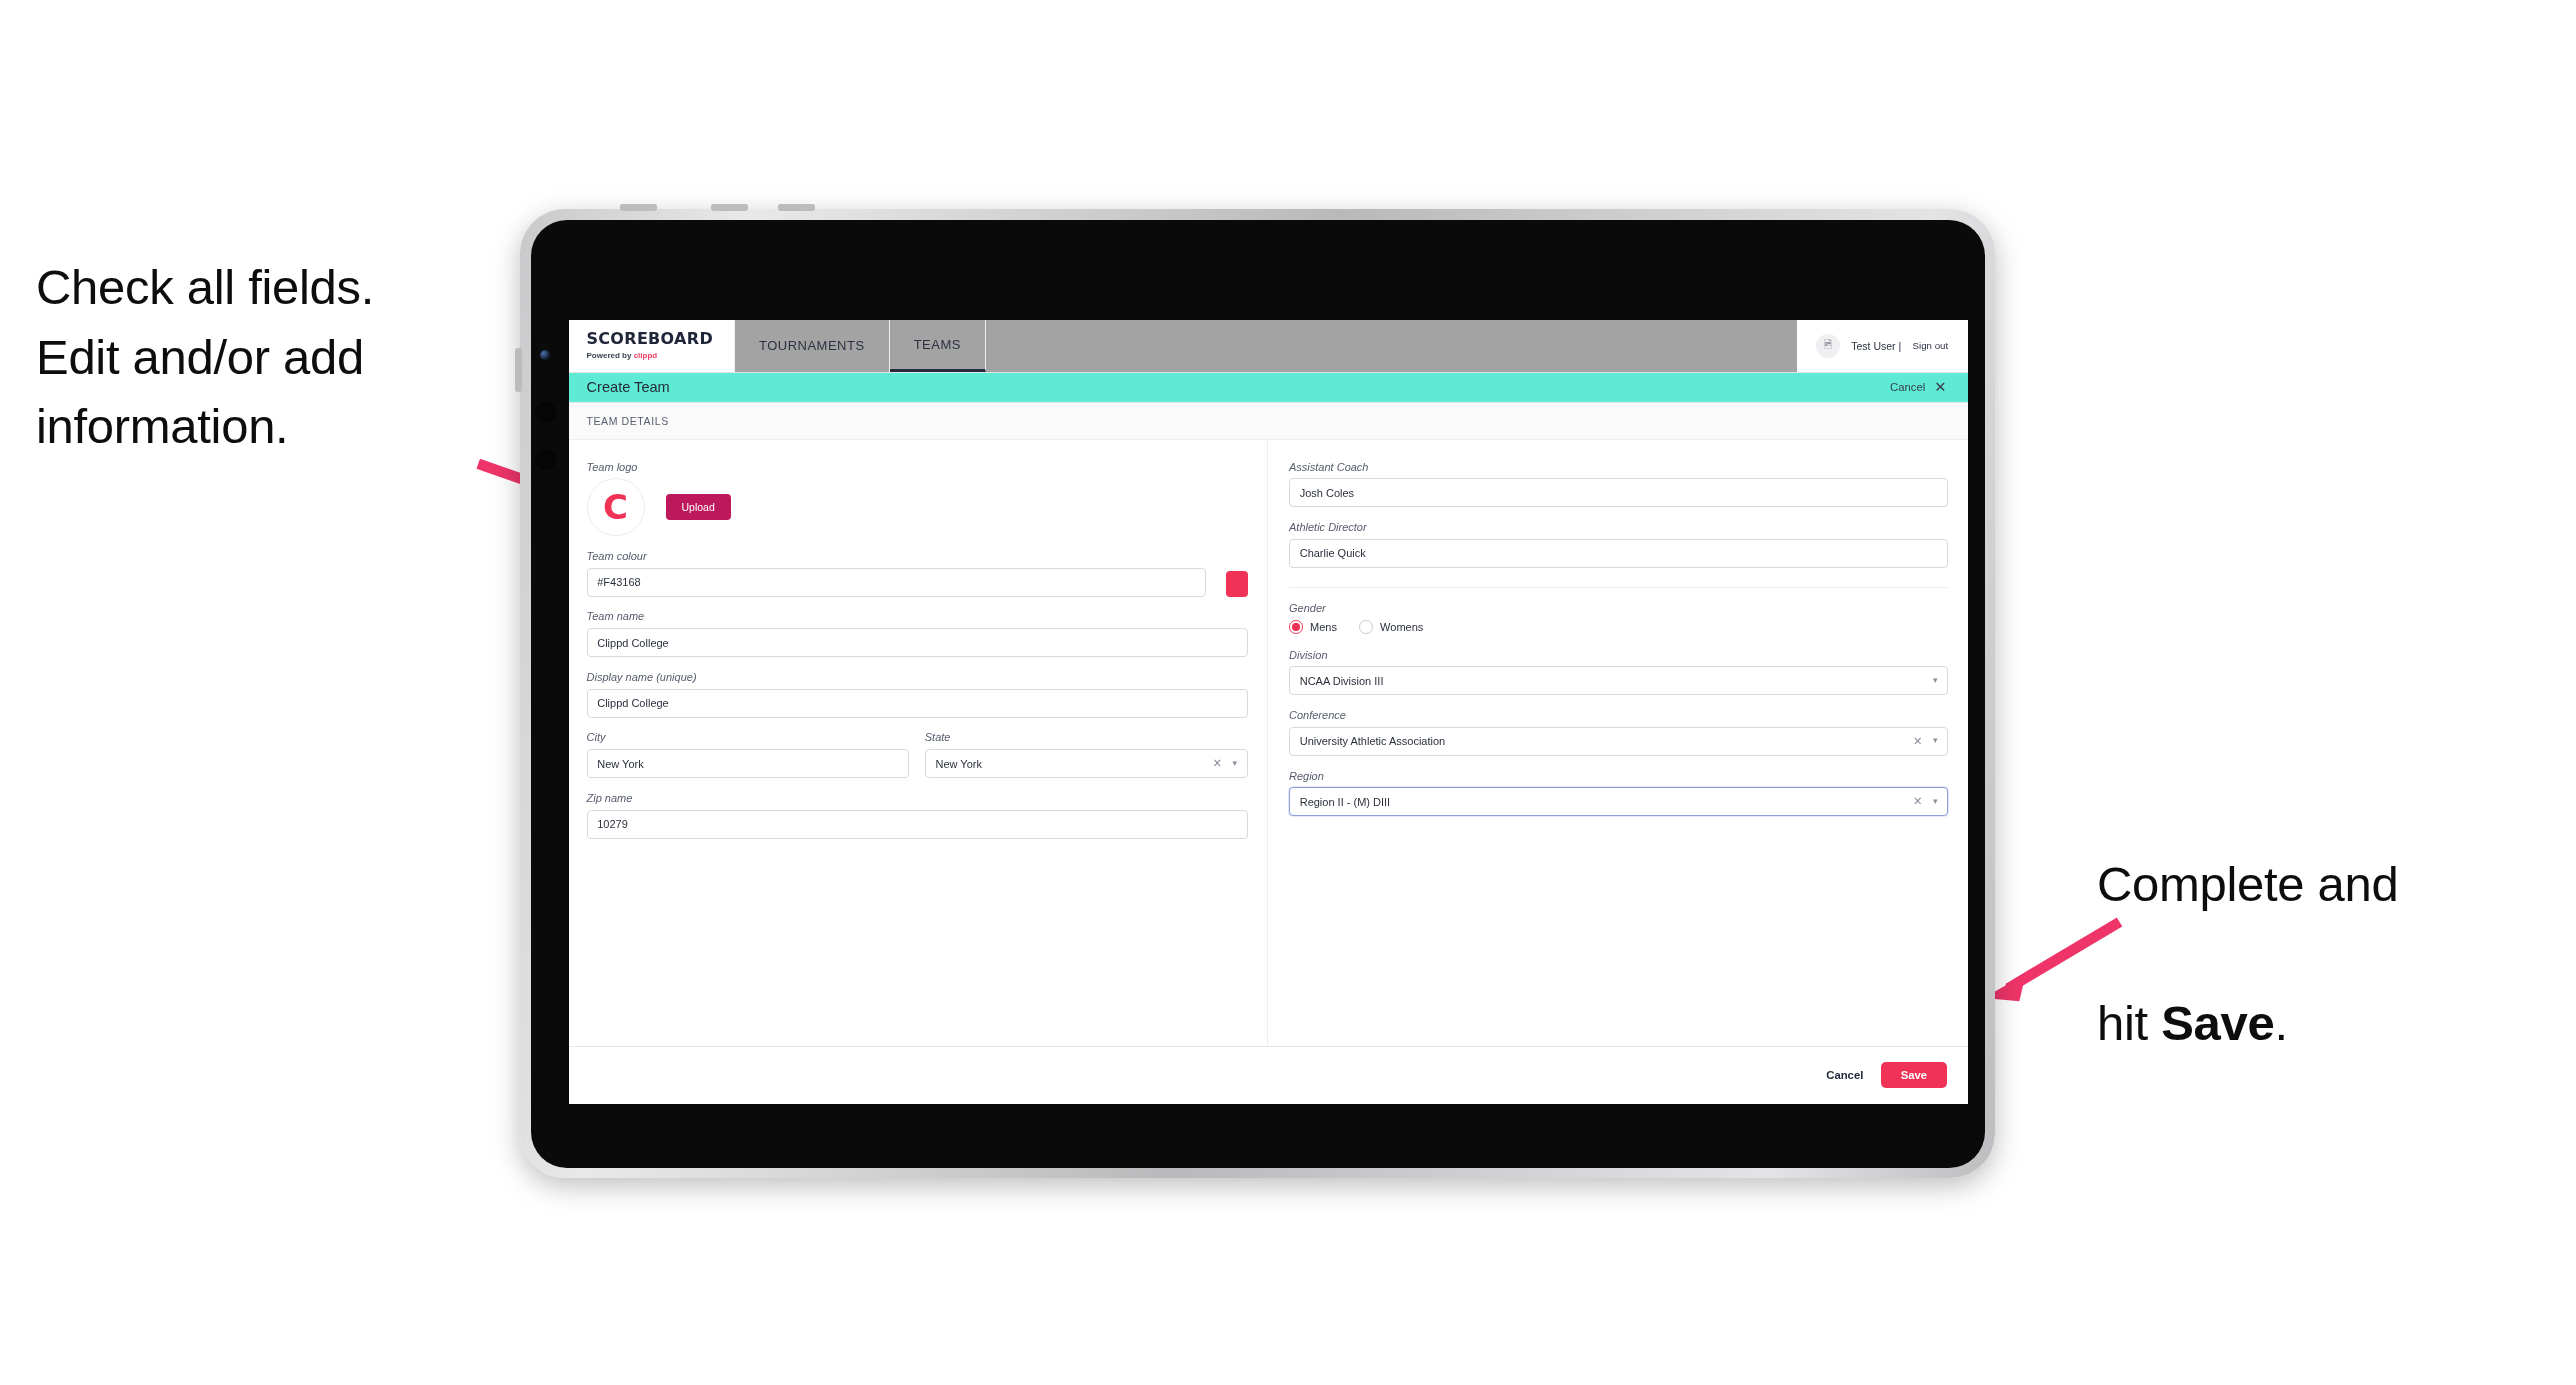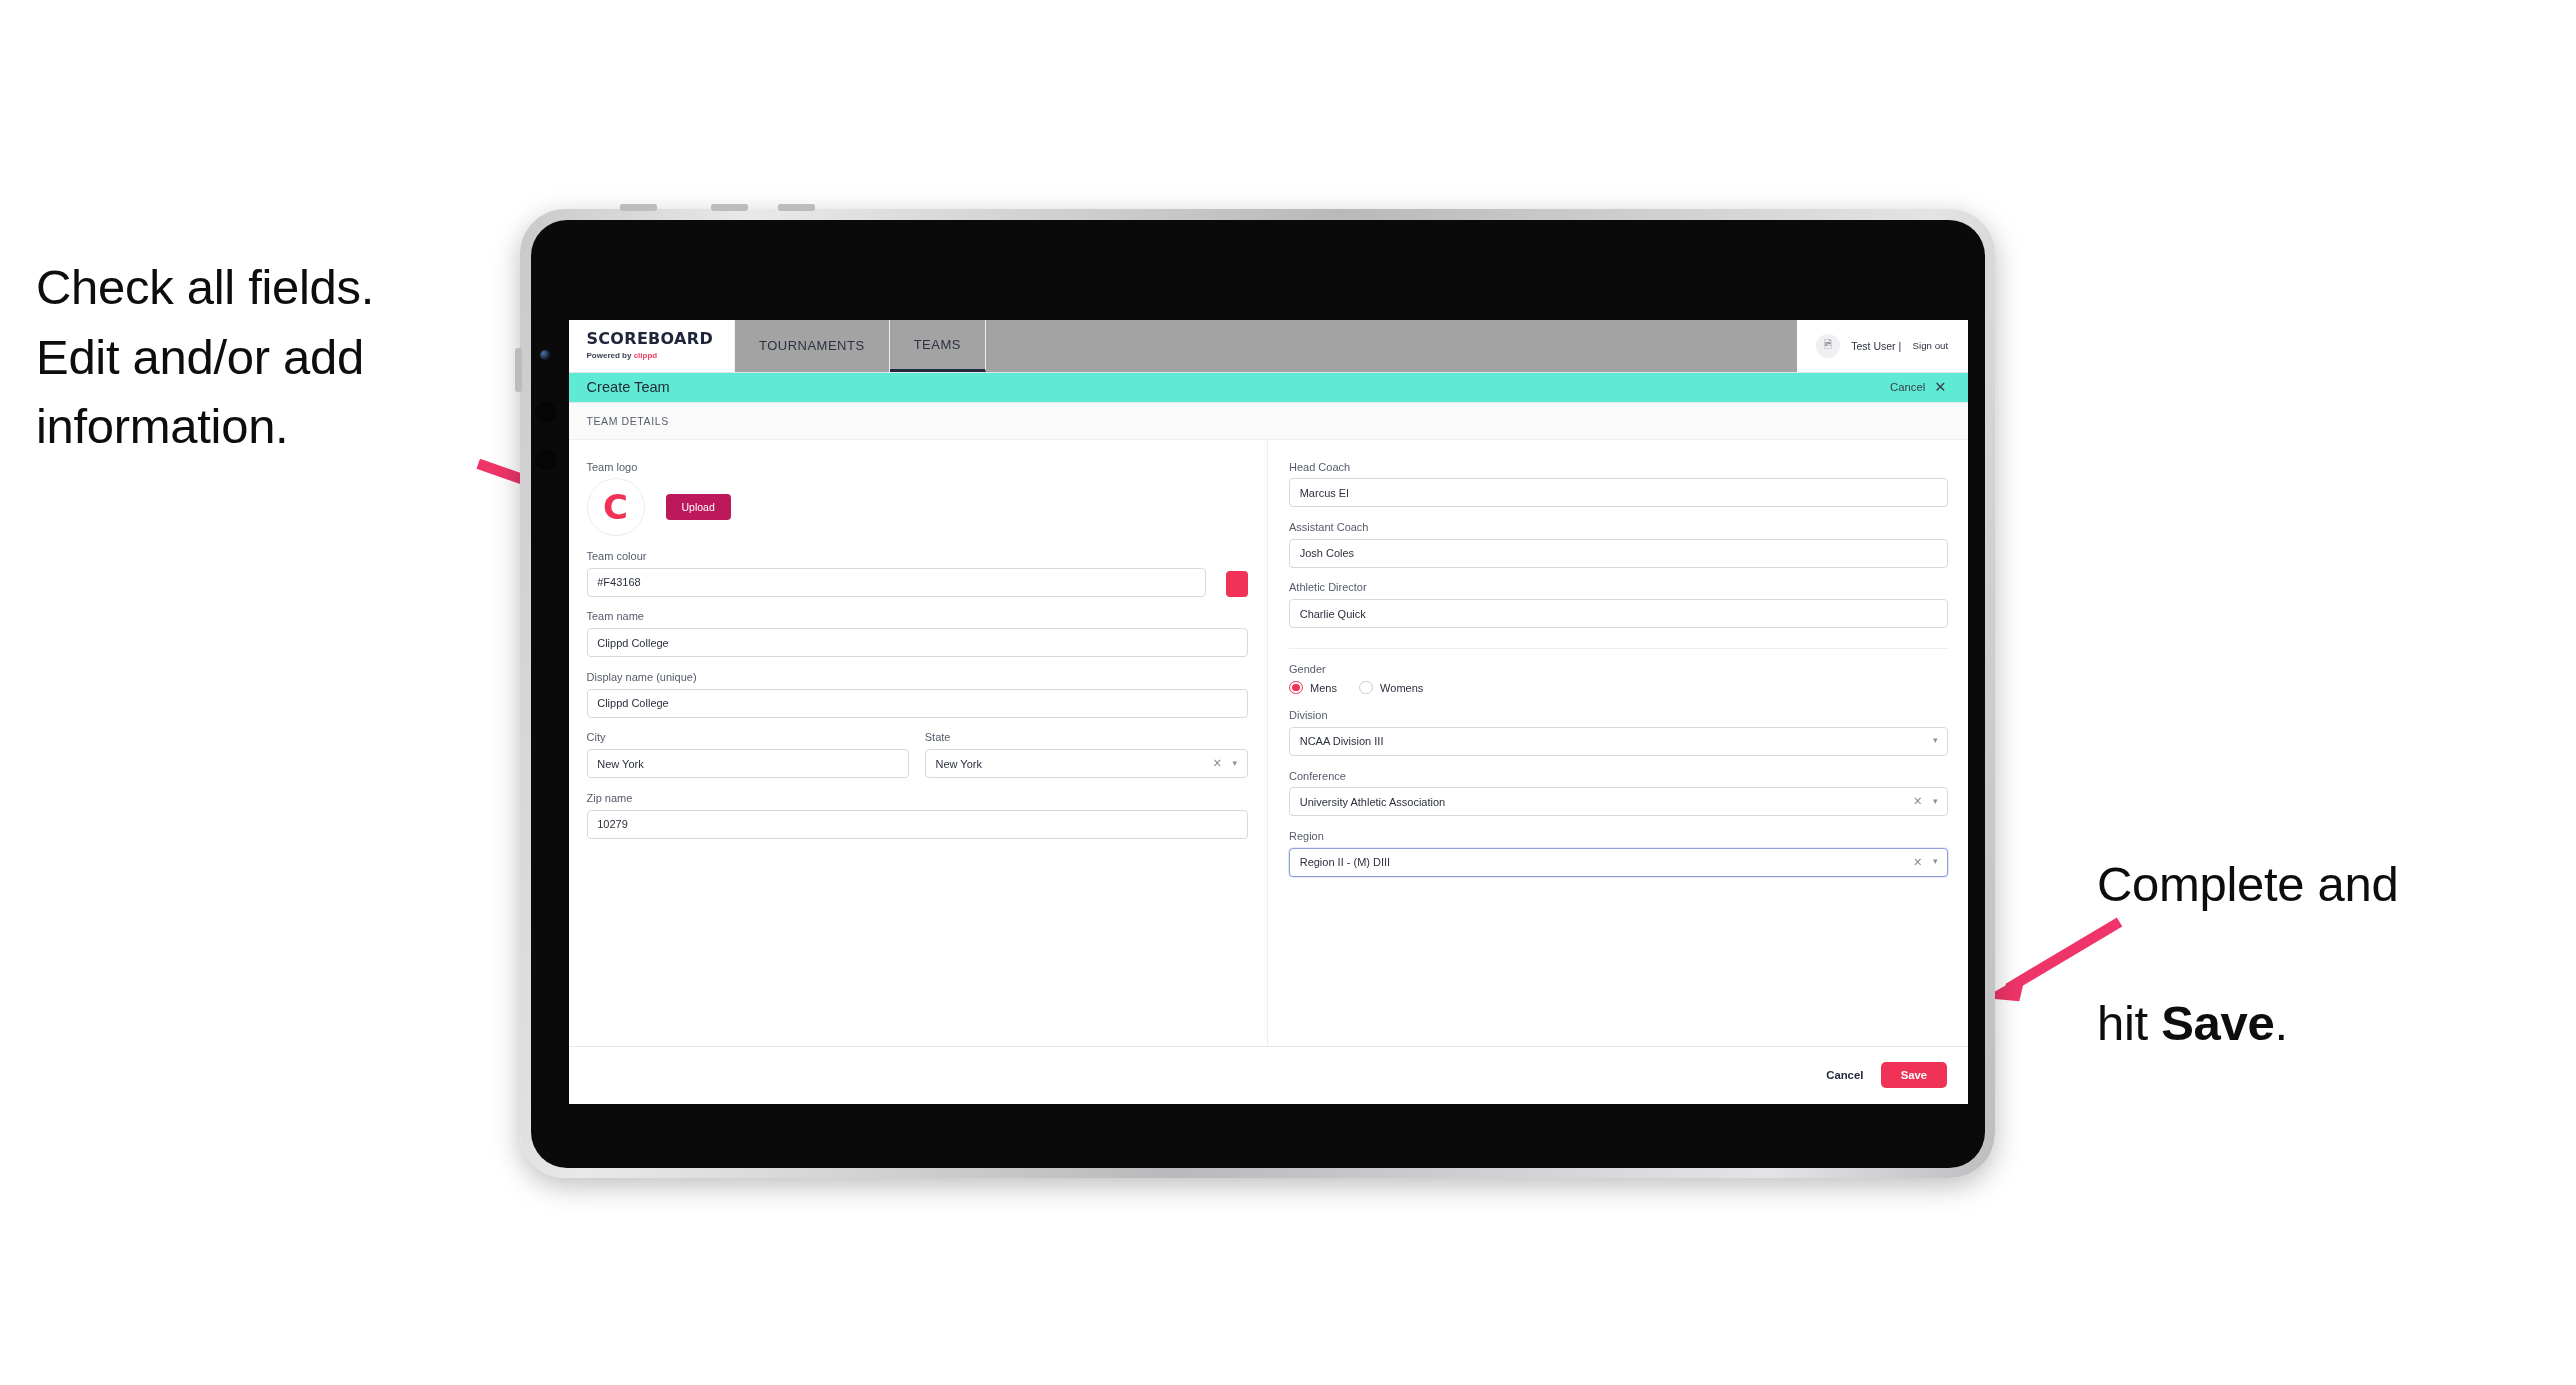"Team logo" .field-label { font-style: none -> italic }
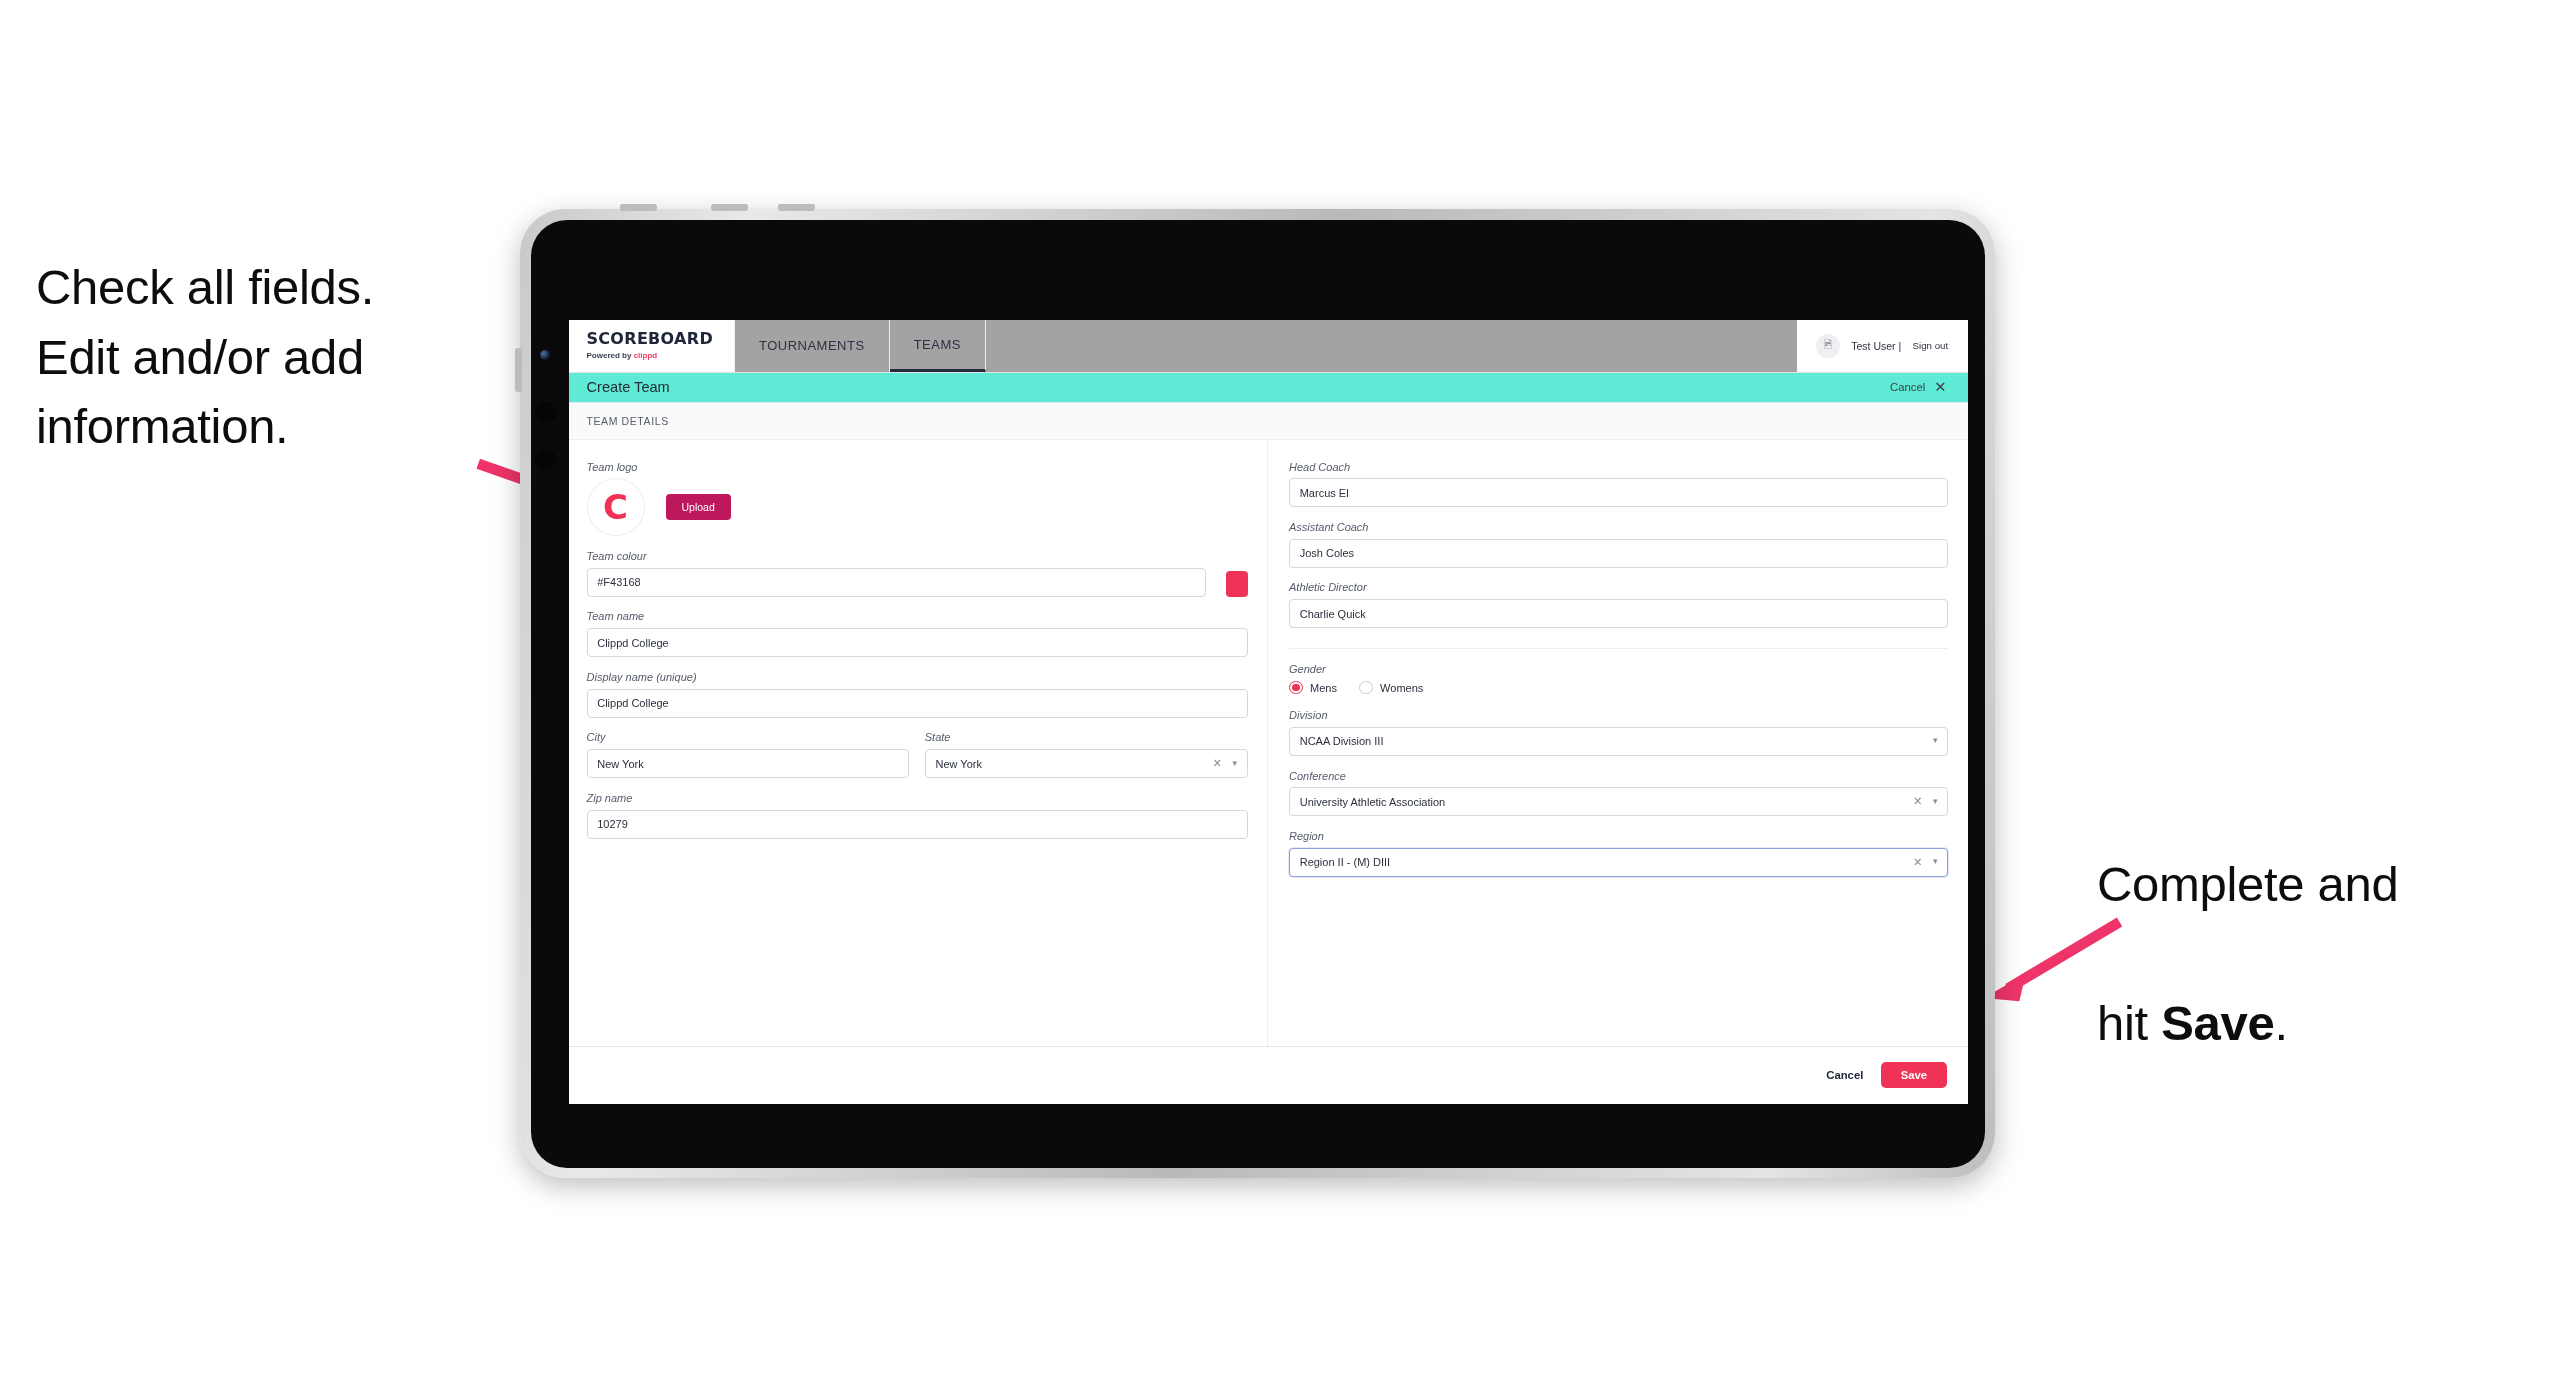"Head Coach" div.field { html: <div> <label>Head Coach</label> <div> <span>Marcus El</span> </div> </div> -> none }
